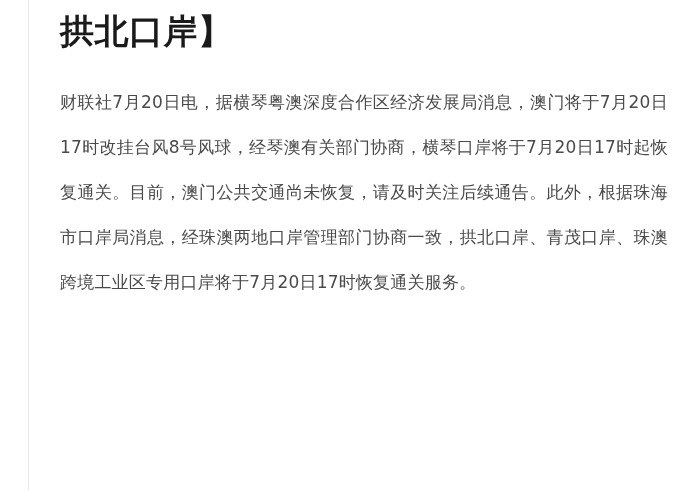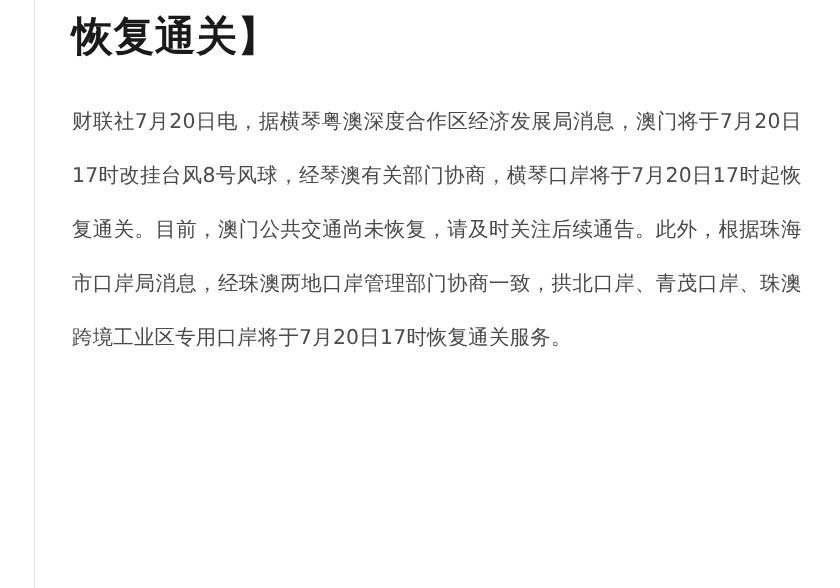"恢复通关】" h1.article-title { text: 恢复通关 -> 拱北口岸 }
